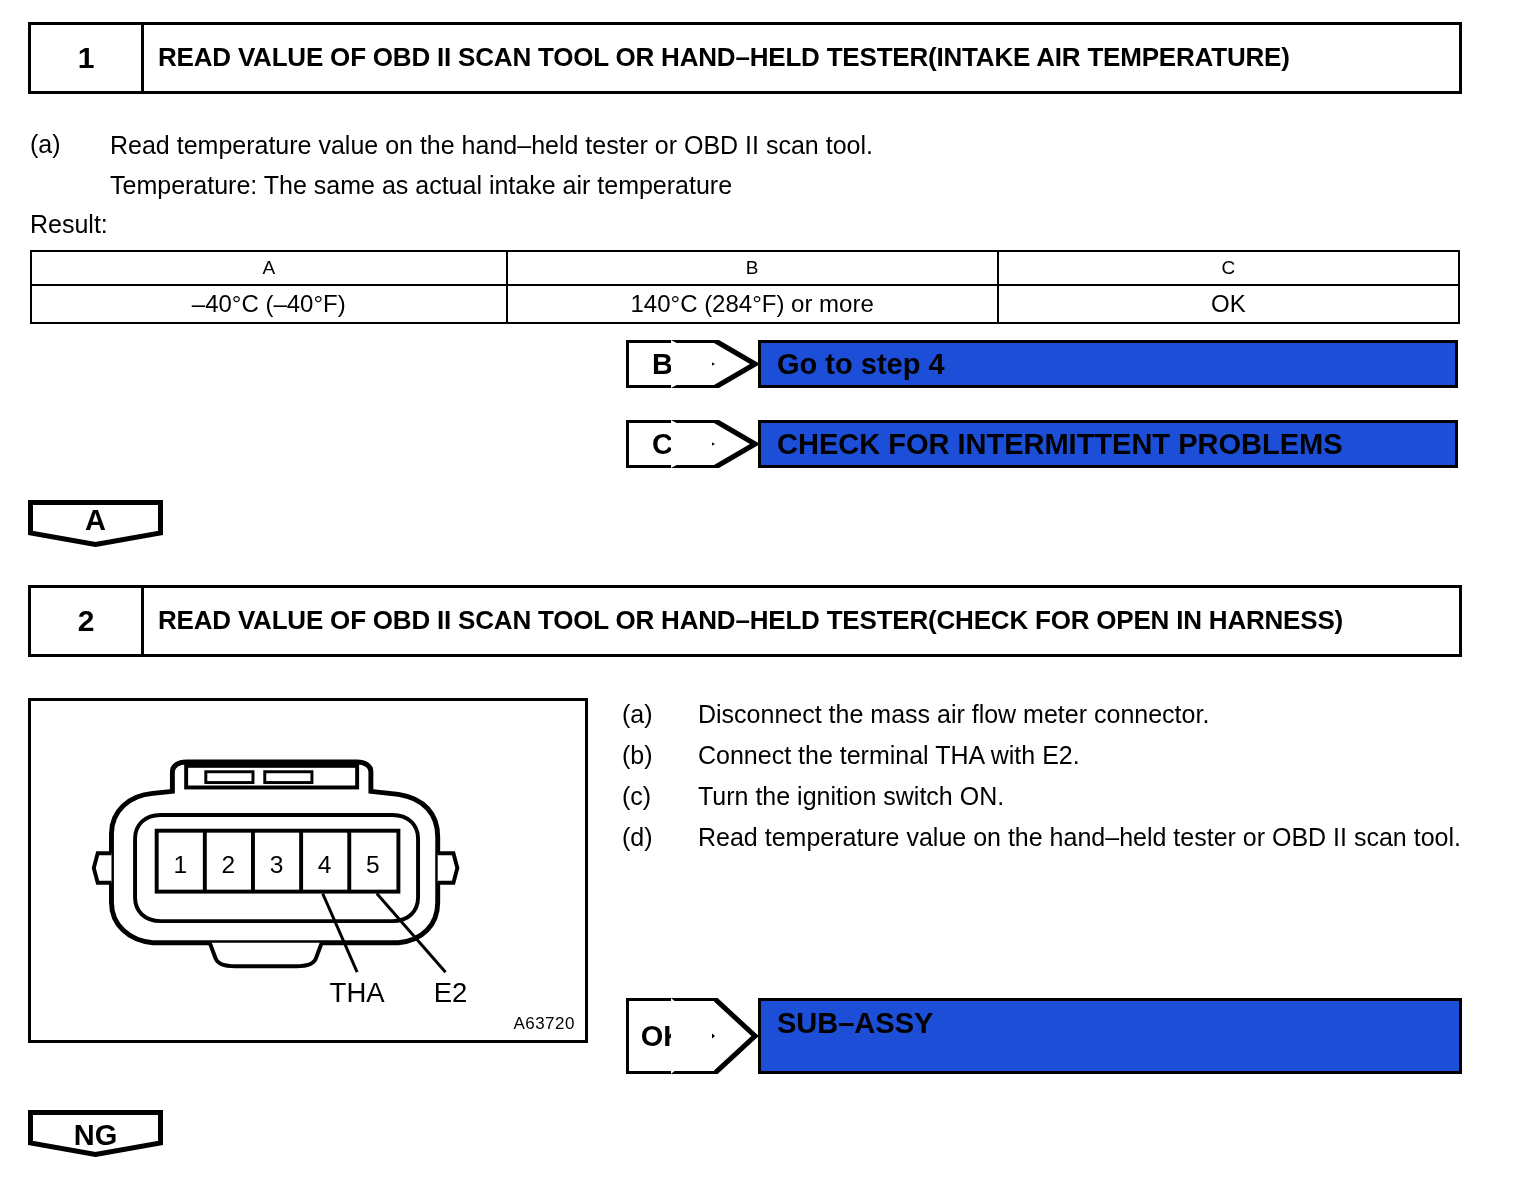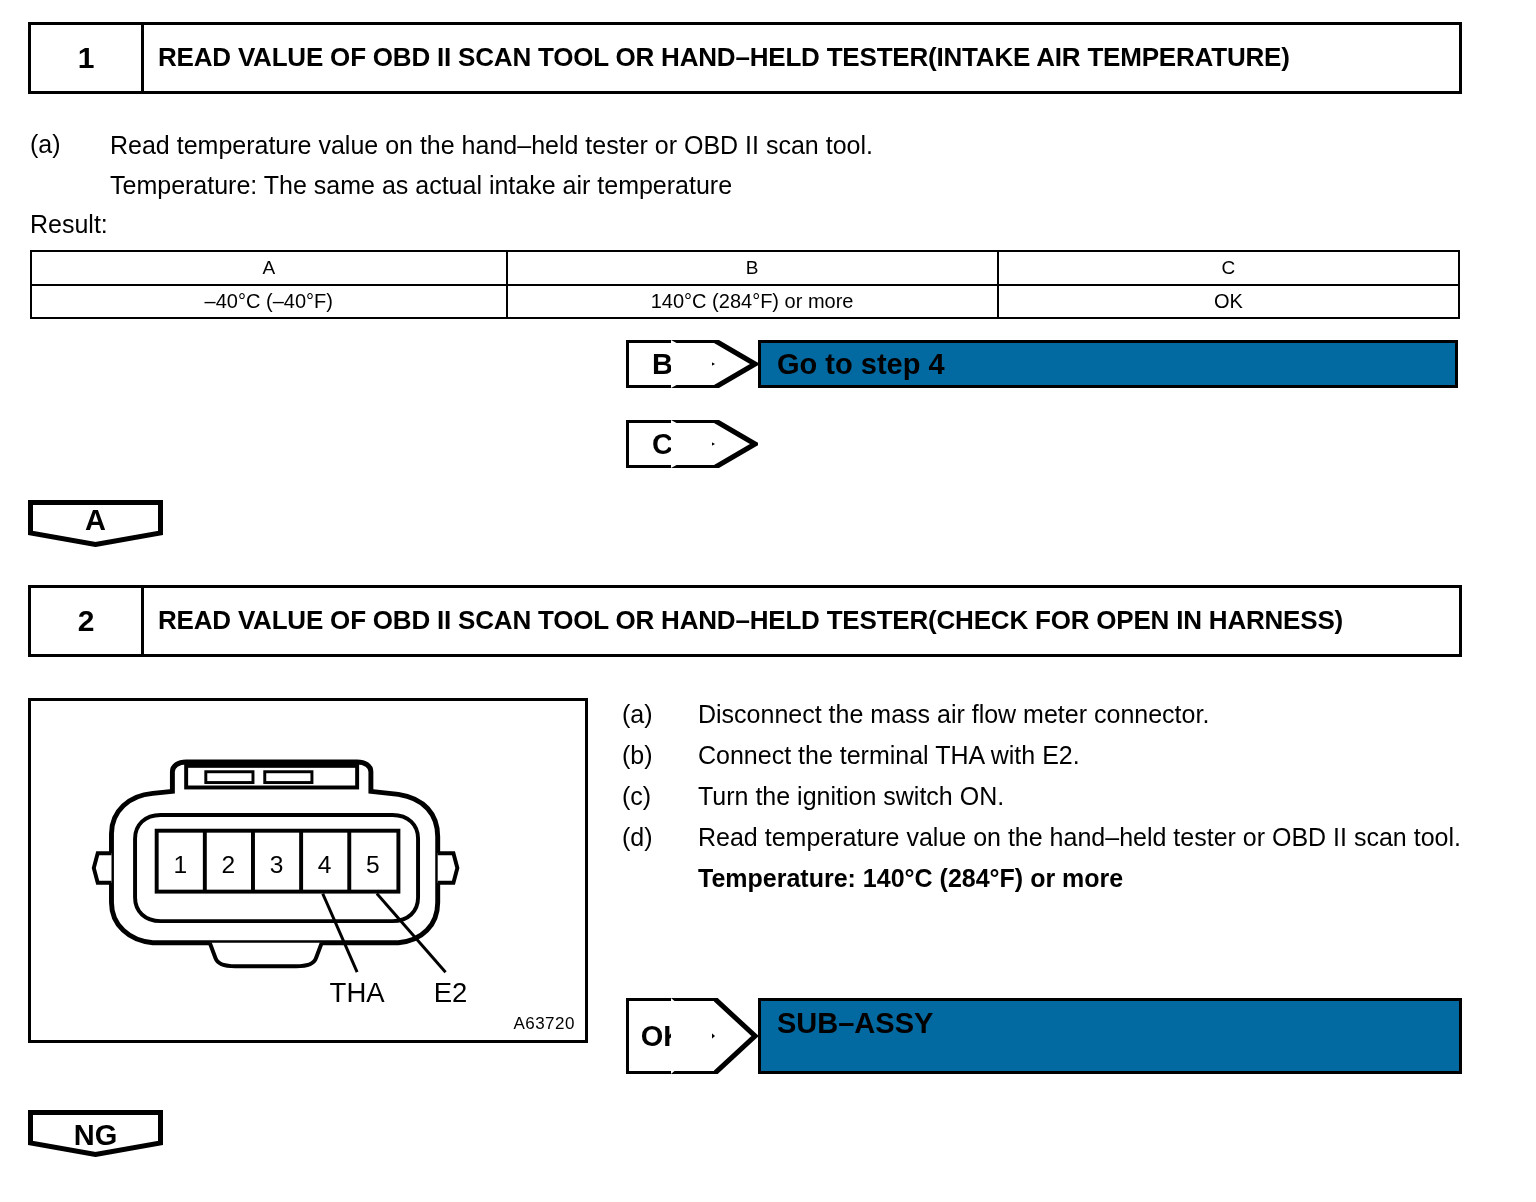"–40°C (–40°F)" .result-table td { font-size: 20px -> 24px }
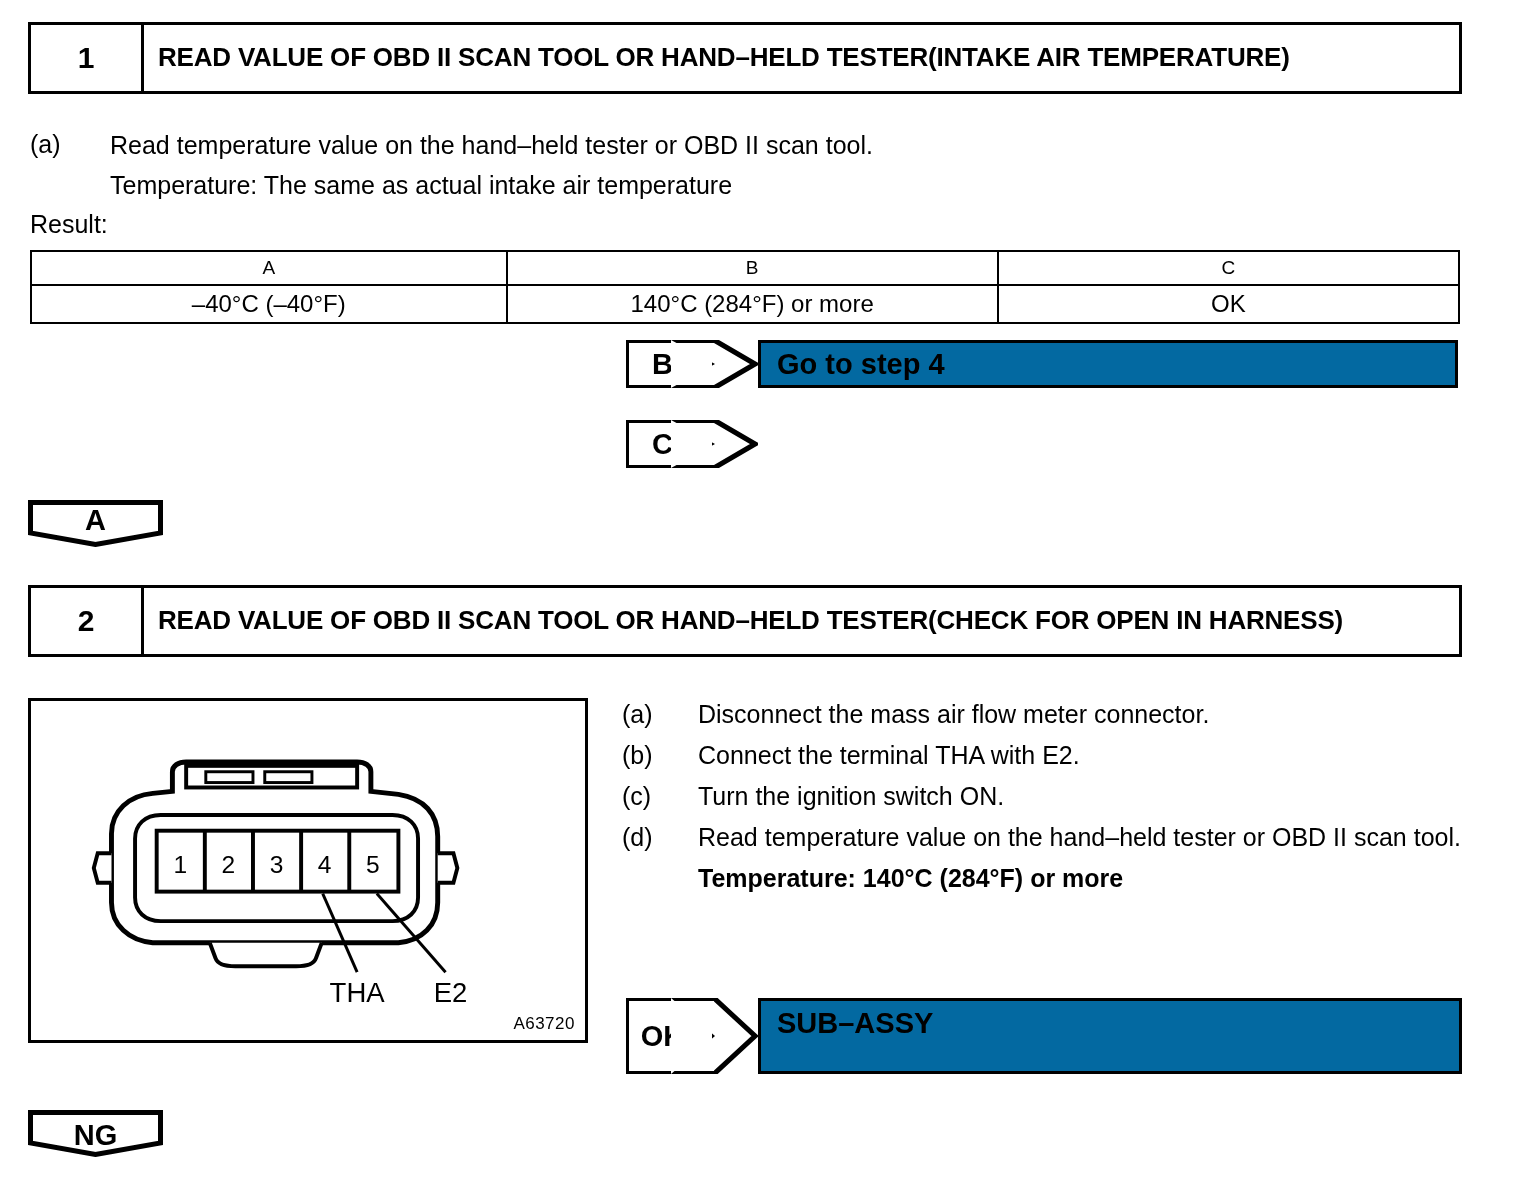"Go to step 4" .arrow-action { background: #0369a1 -> #1d4ed8 }
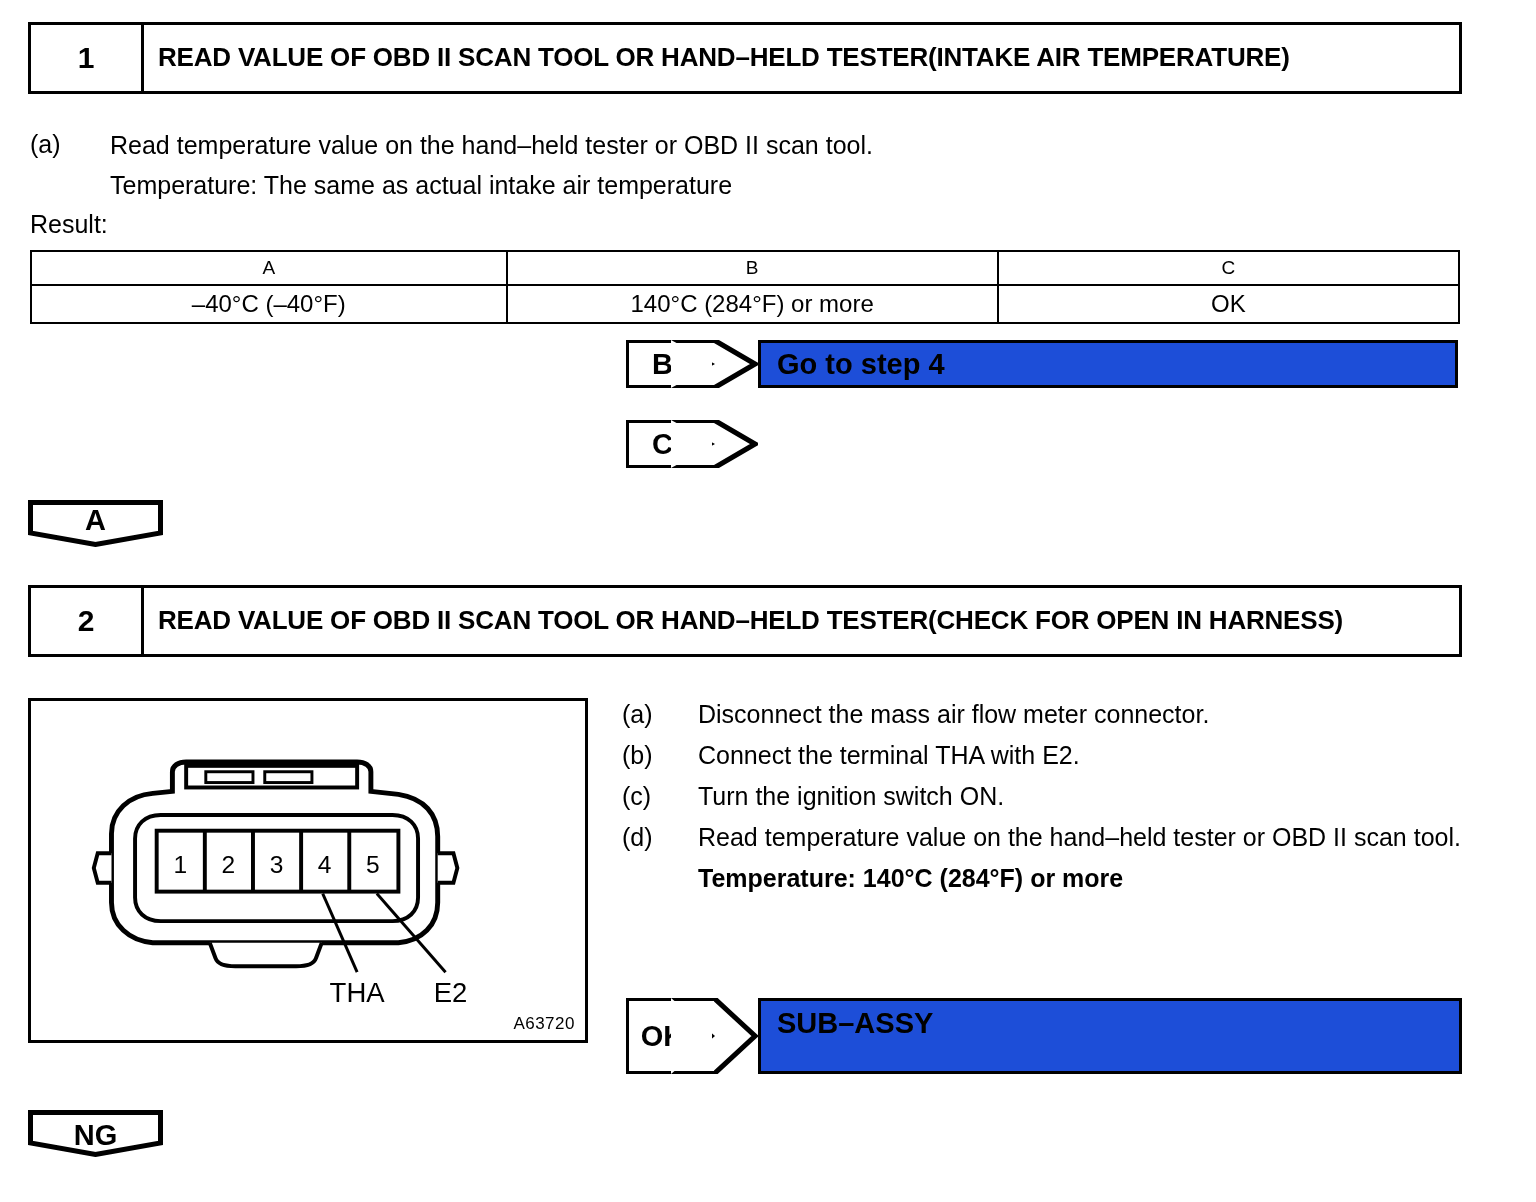"CHECK FOR INTERMITTENT PROBLEMS" div.arrow-action { html: none -> <div>CHECK FOR INTERMITTENT PROBLEMS</div> }
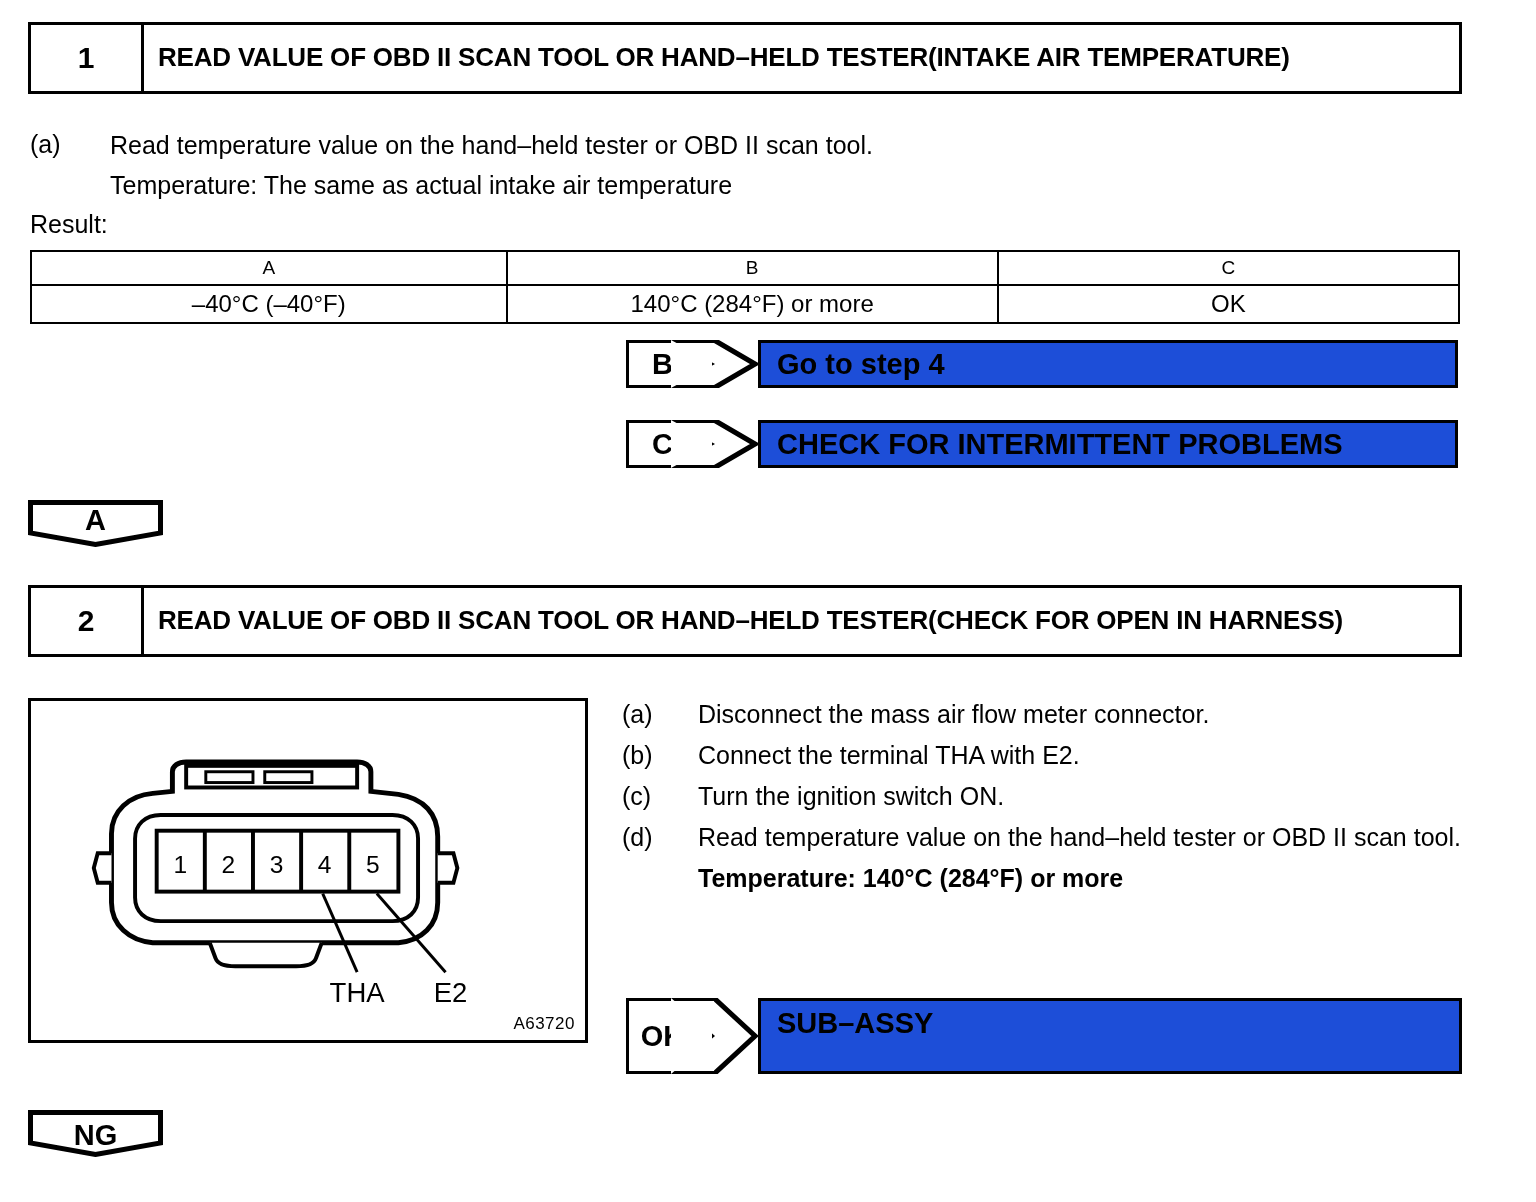"Temperature: 140°C (284°F) or more" div.temp-line { html: <div>Temperature: 140°C (284°F) or more</div> -> none }
